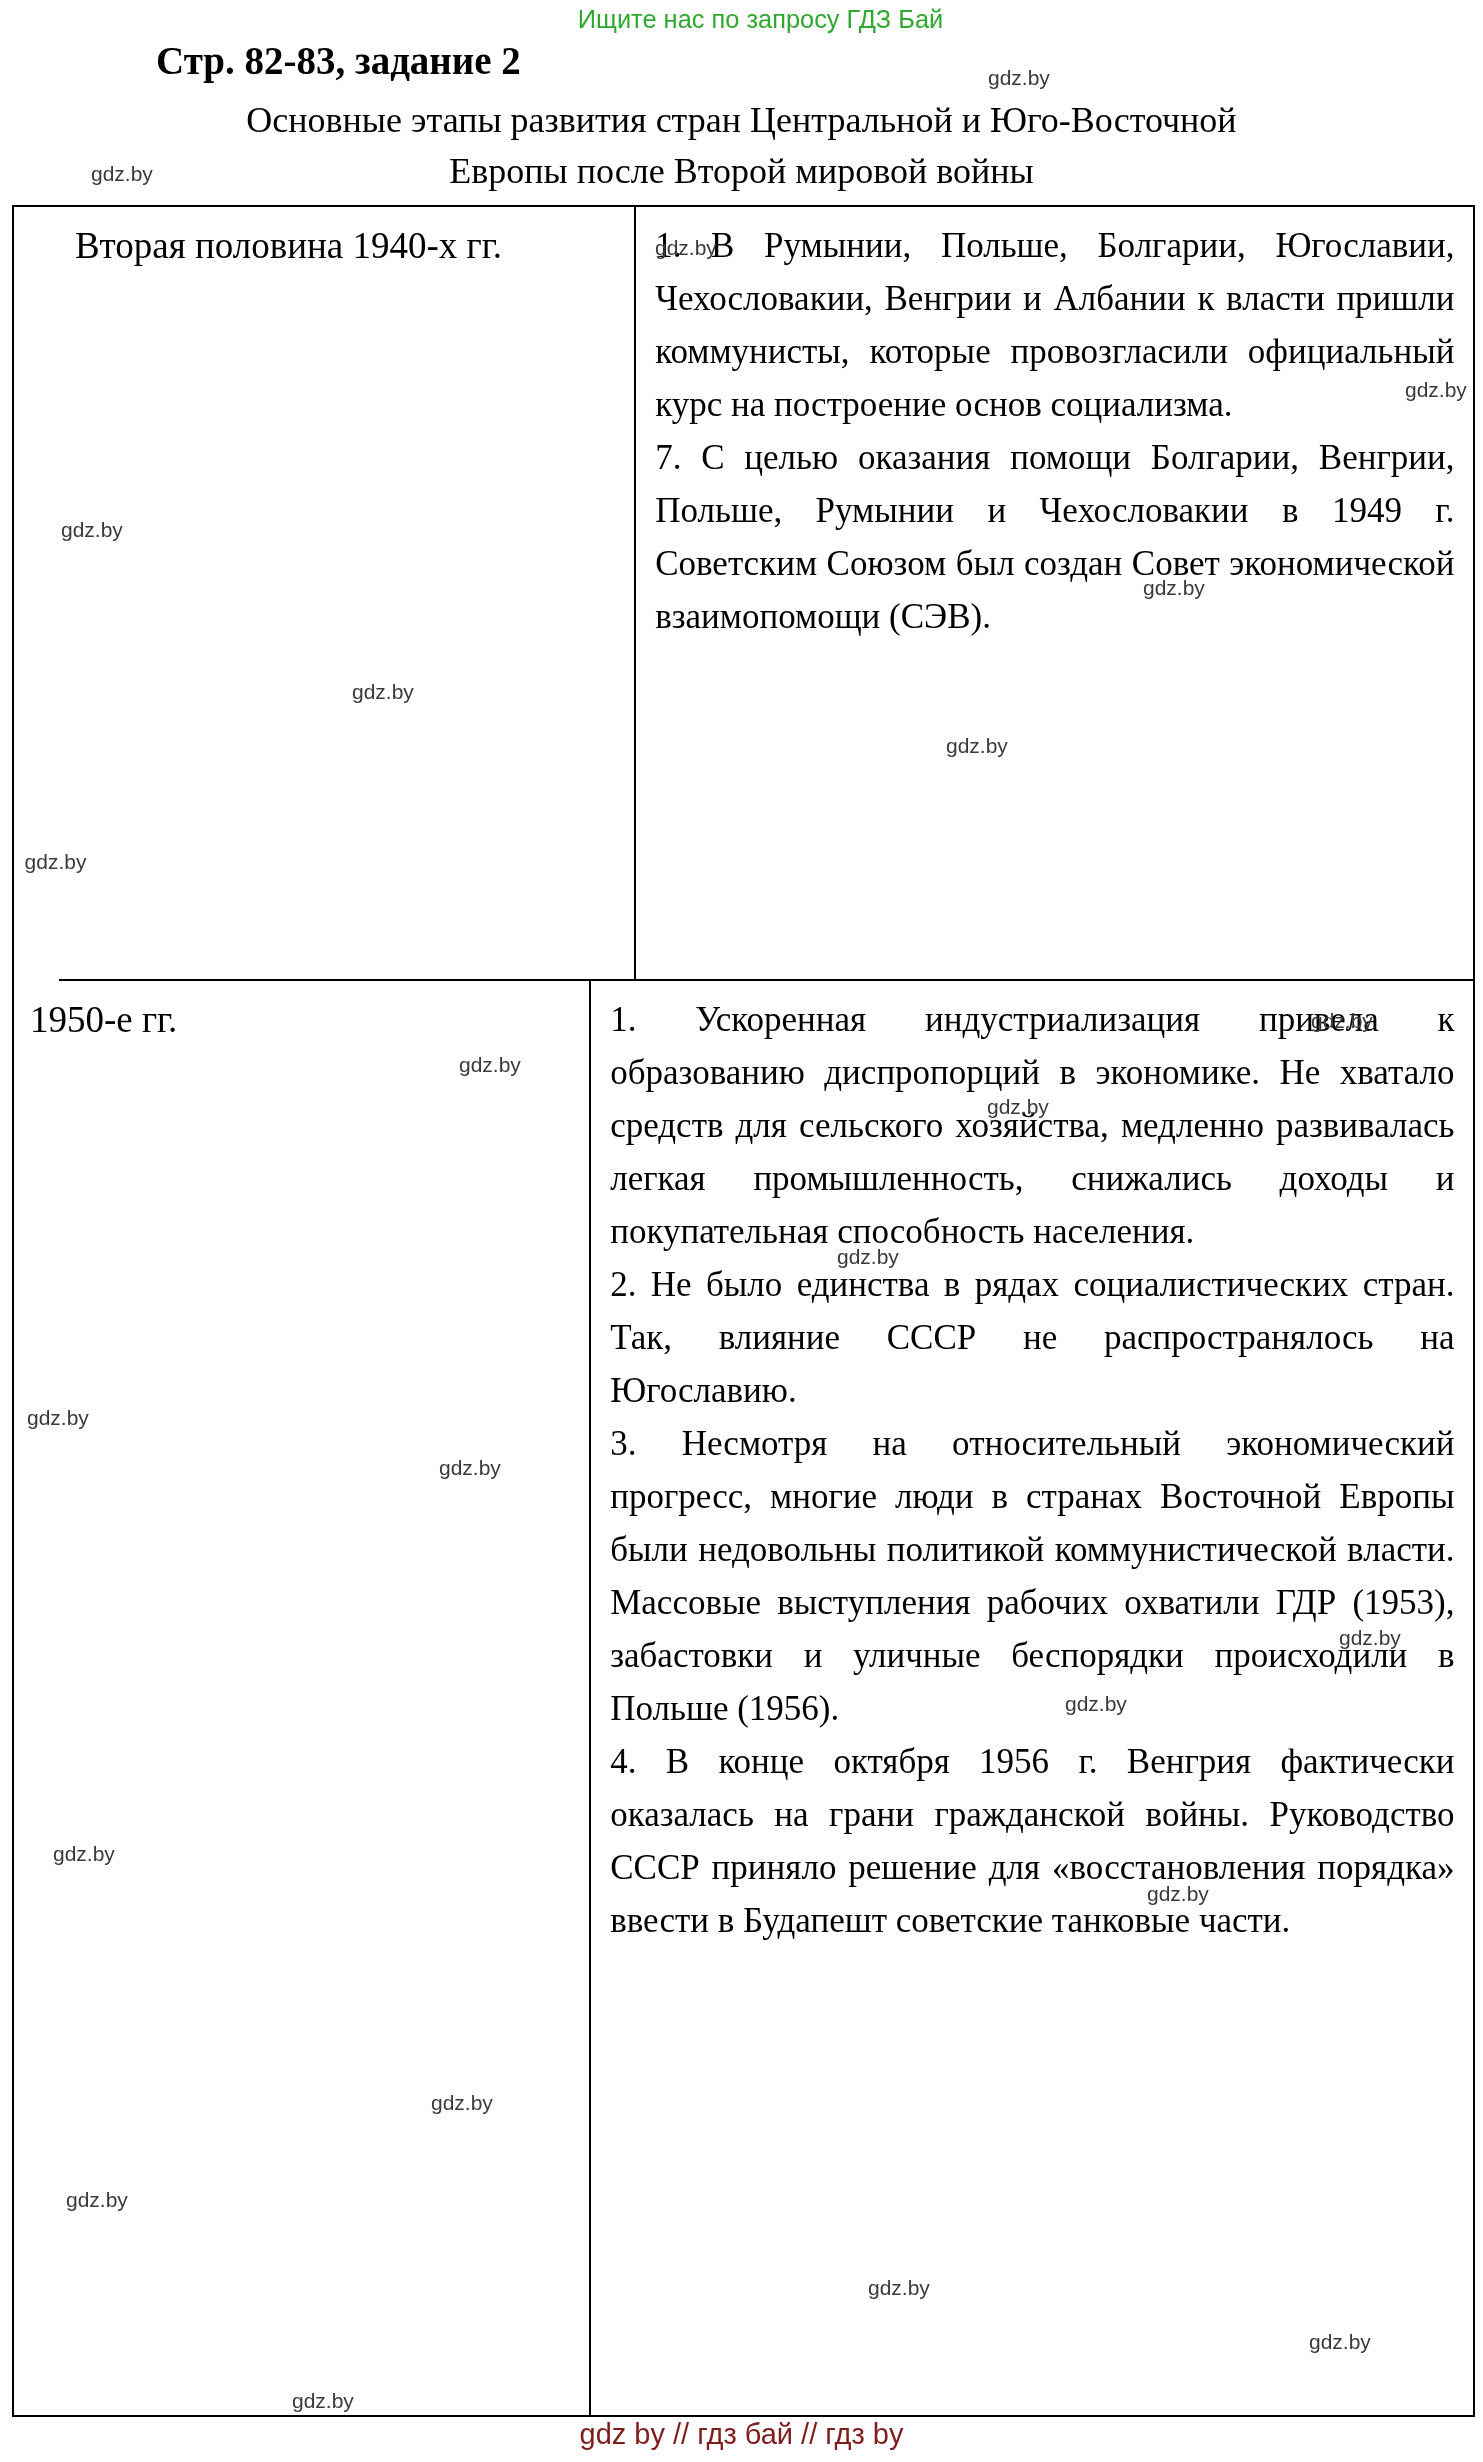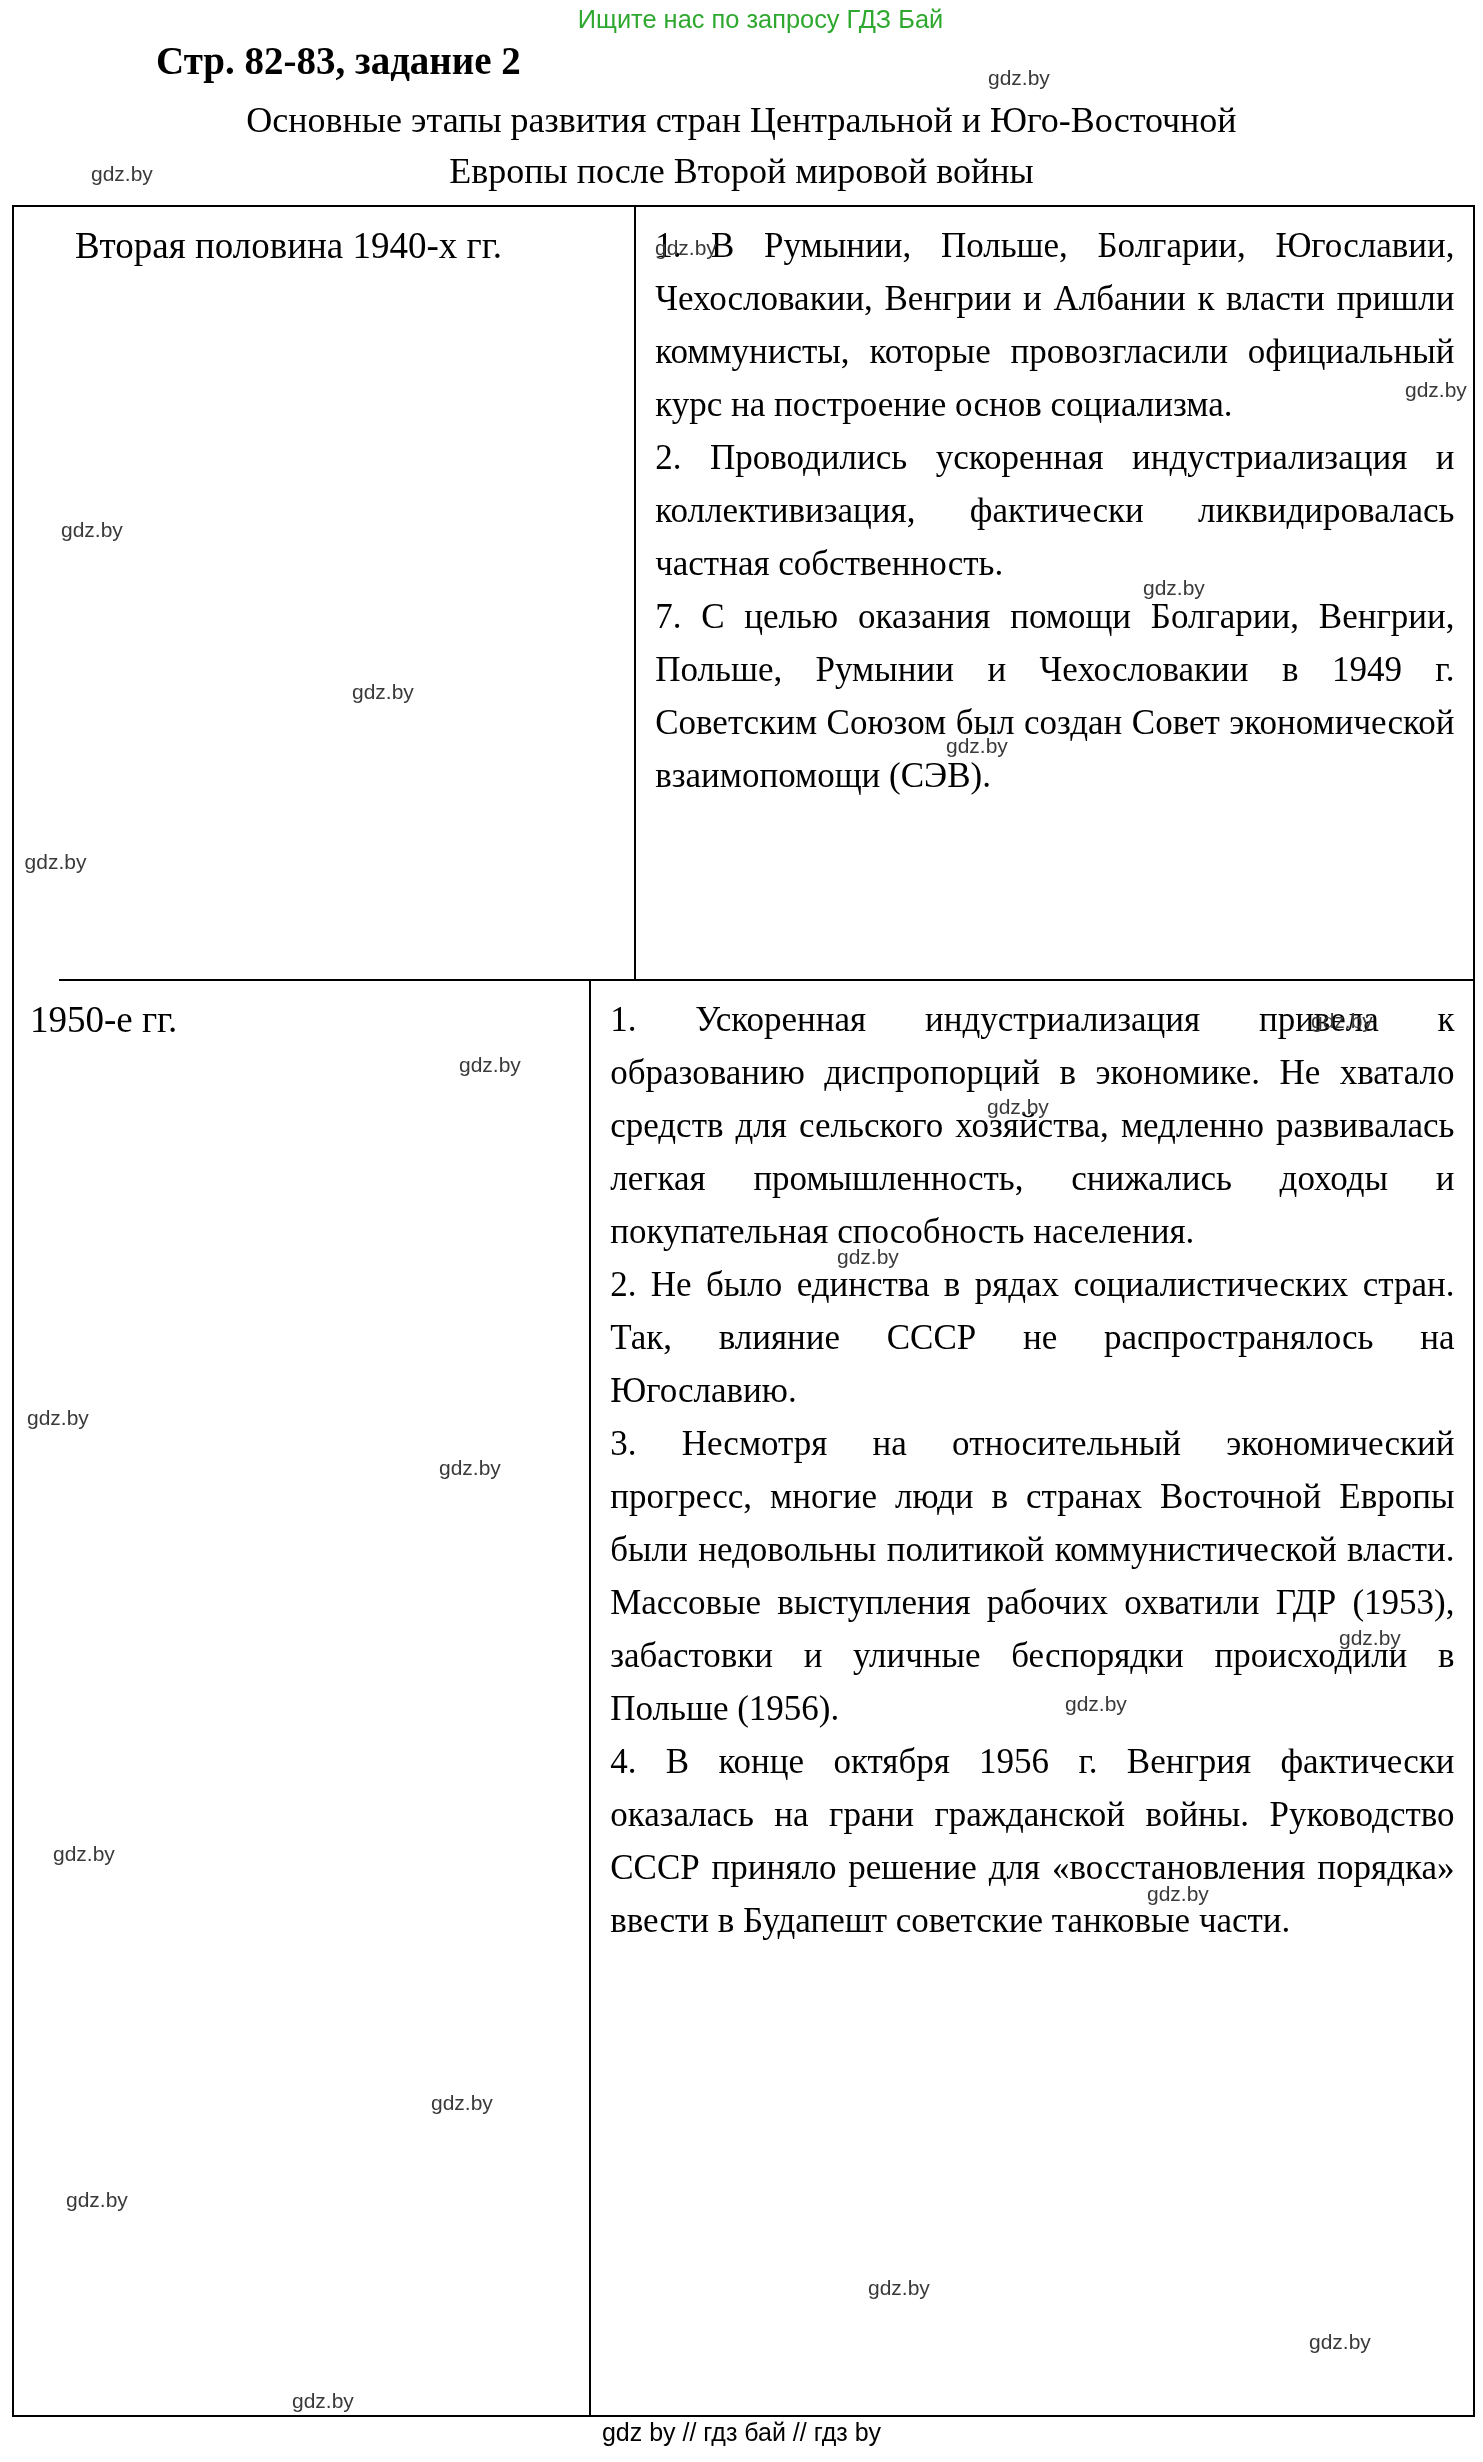"2. Проводились ускоренная" p.pt { html: <p>2. Проводились ускоренная индустриализация и коллективизация, фактически ликвидировалась частная собственность.</p> -> none }
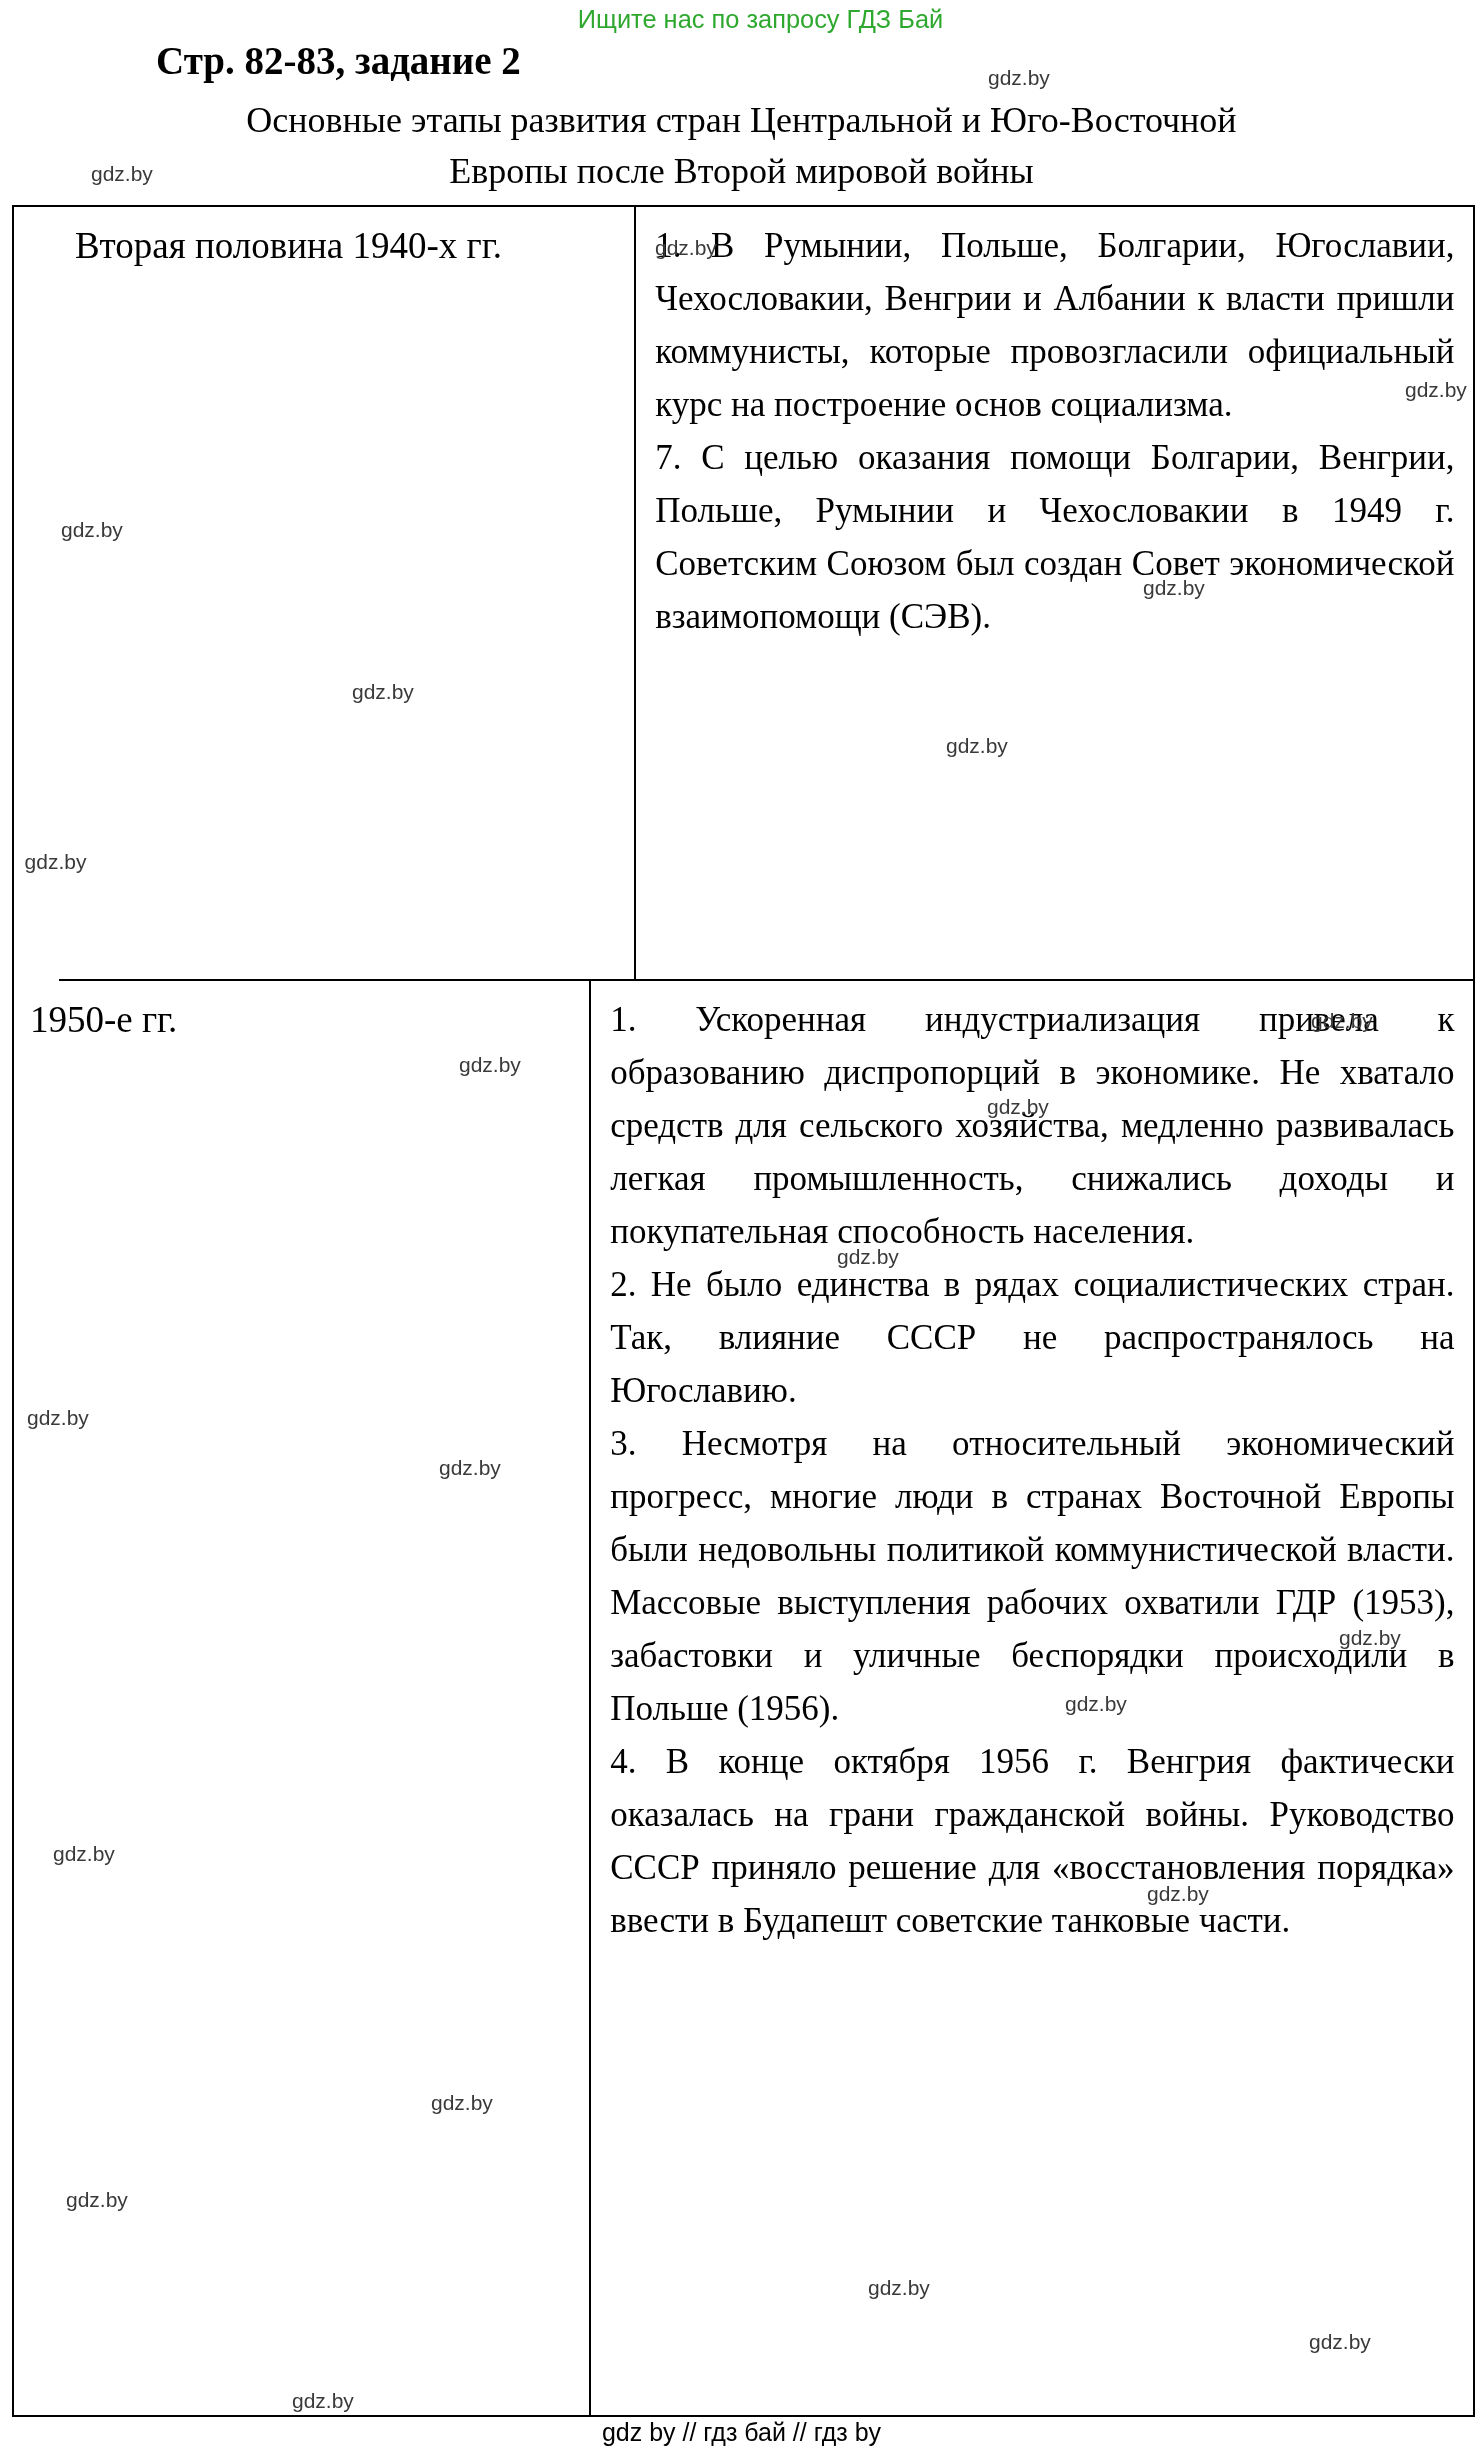"gdz by // гдз бай" .footer { color: #000000 -> #7f1d1d; font-size: 25px -> 29px }
